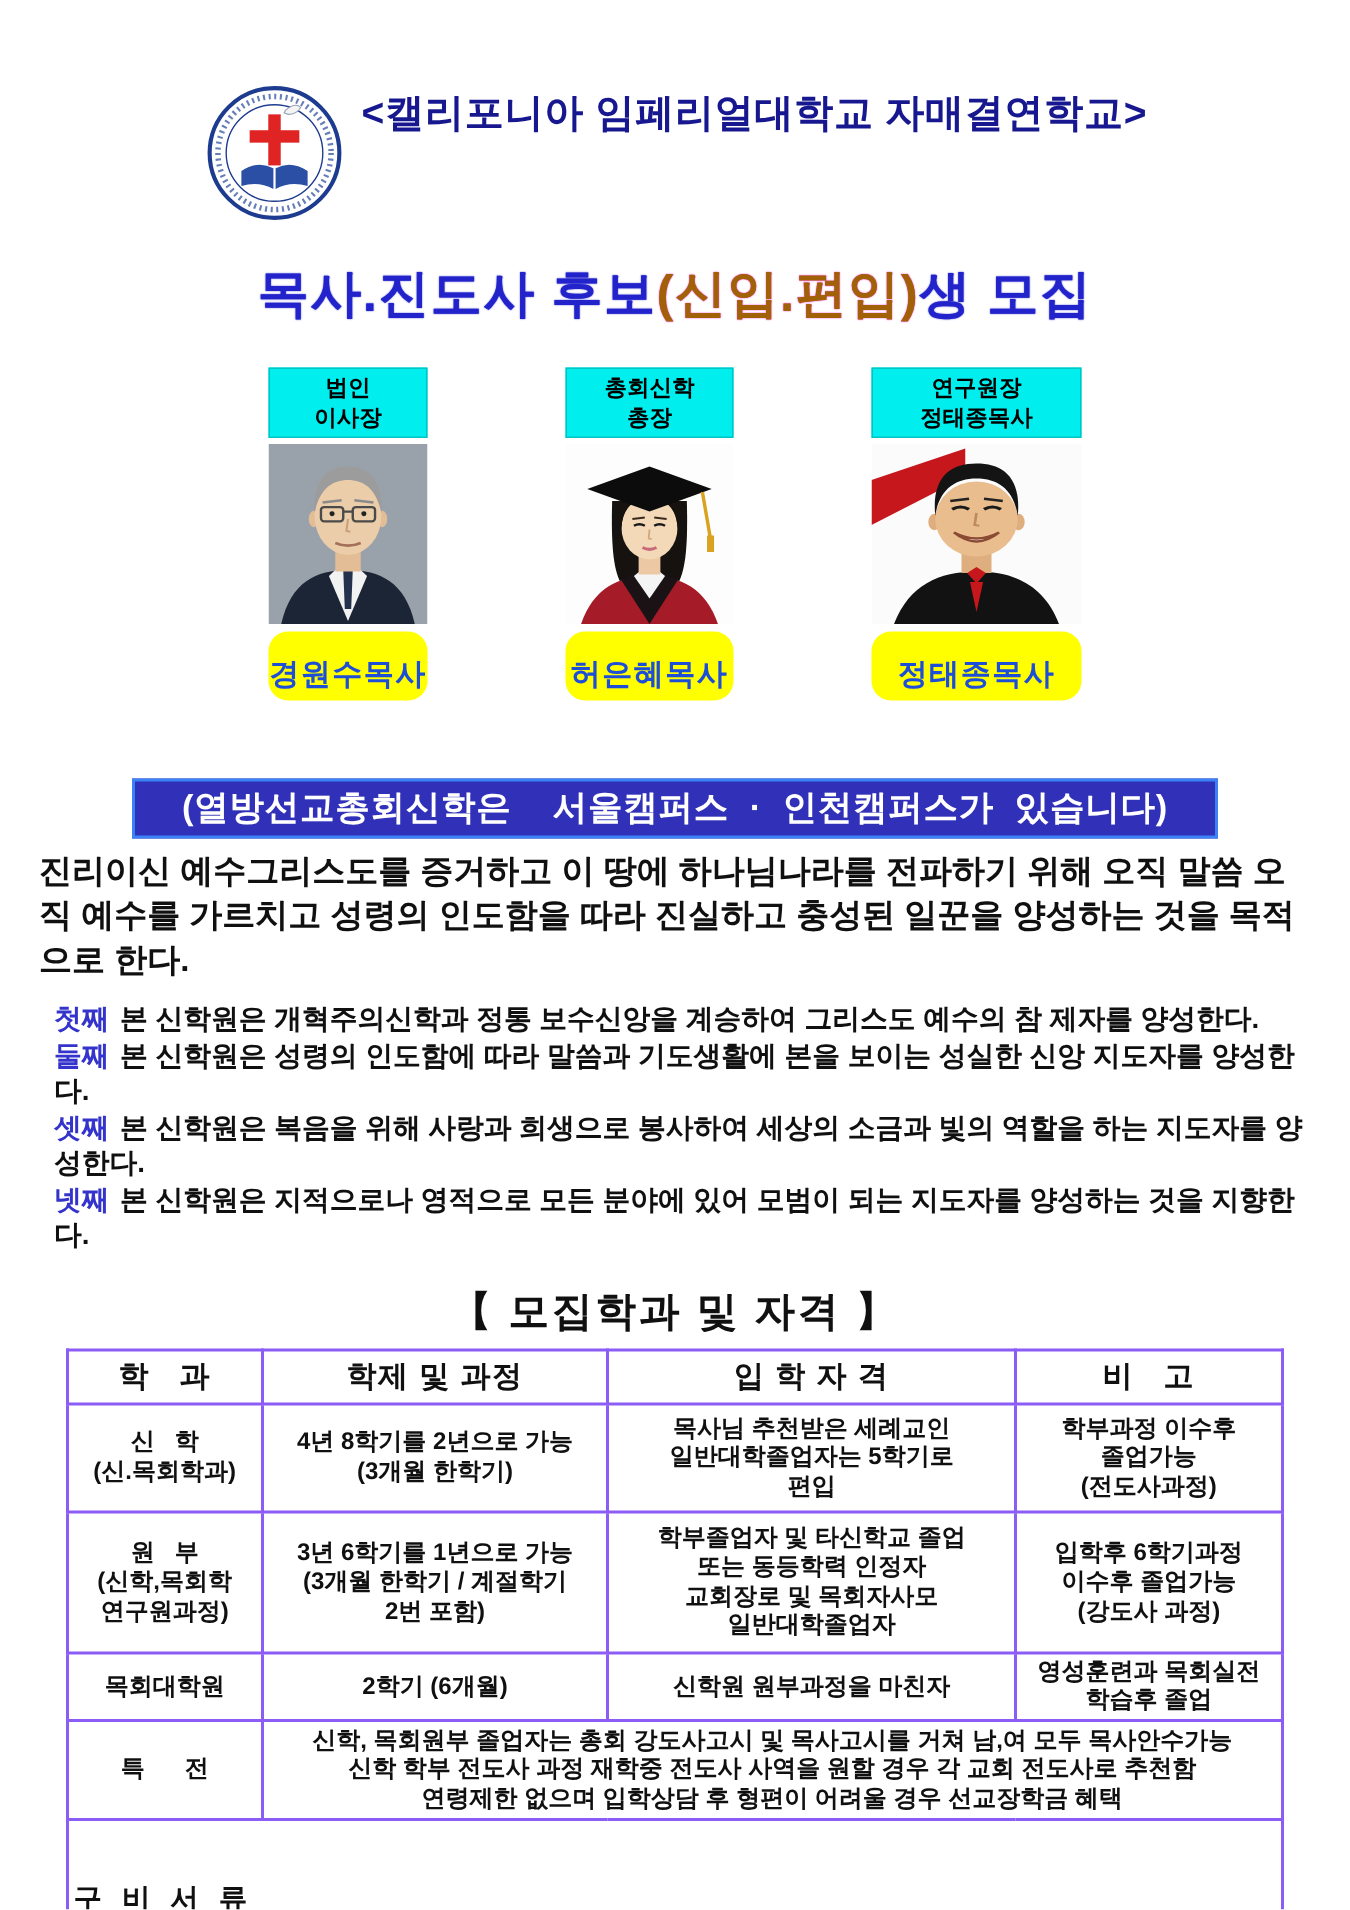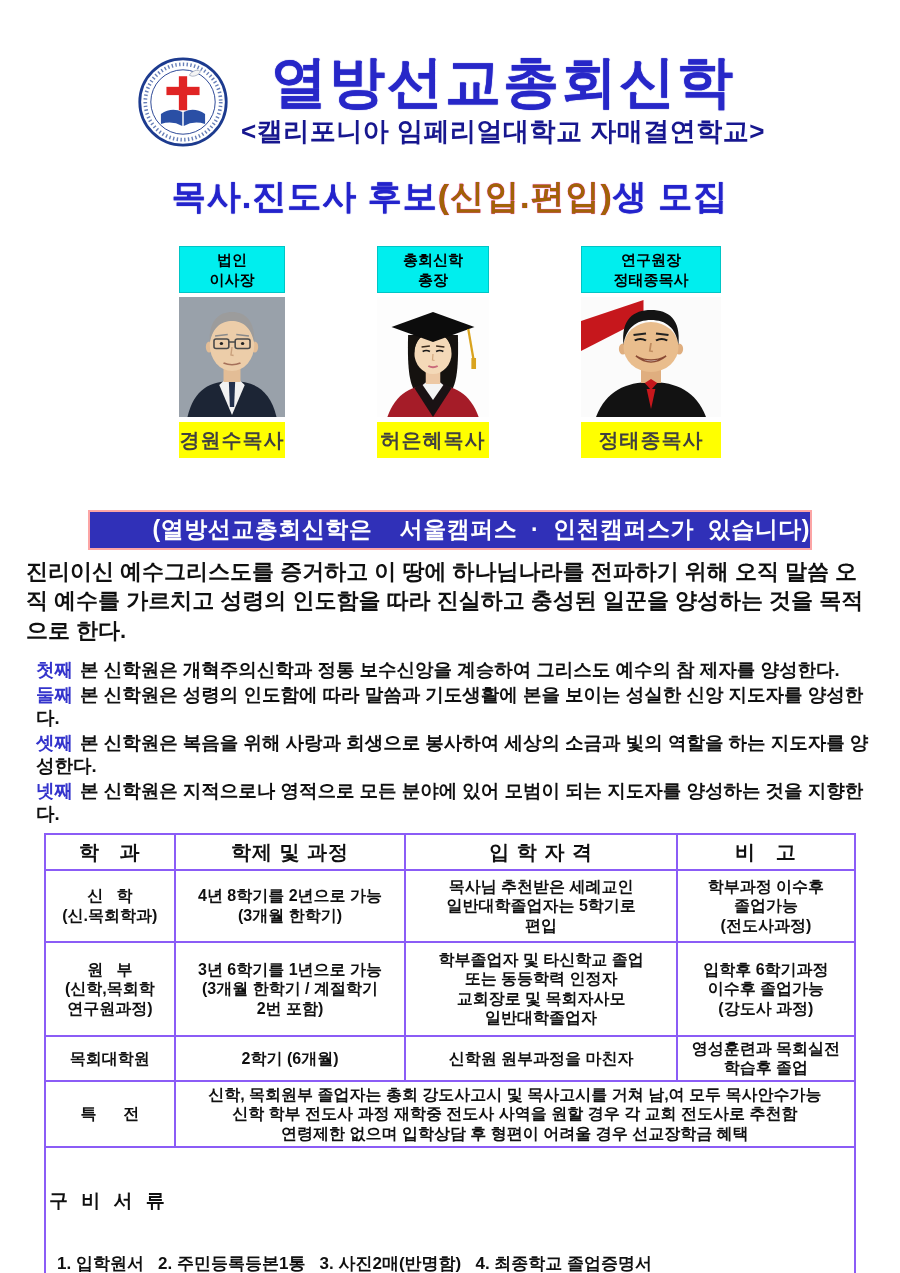"열방선교총회신학" div.main-title { html: <div>열방선교총회신학</div> -> none }
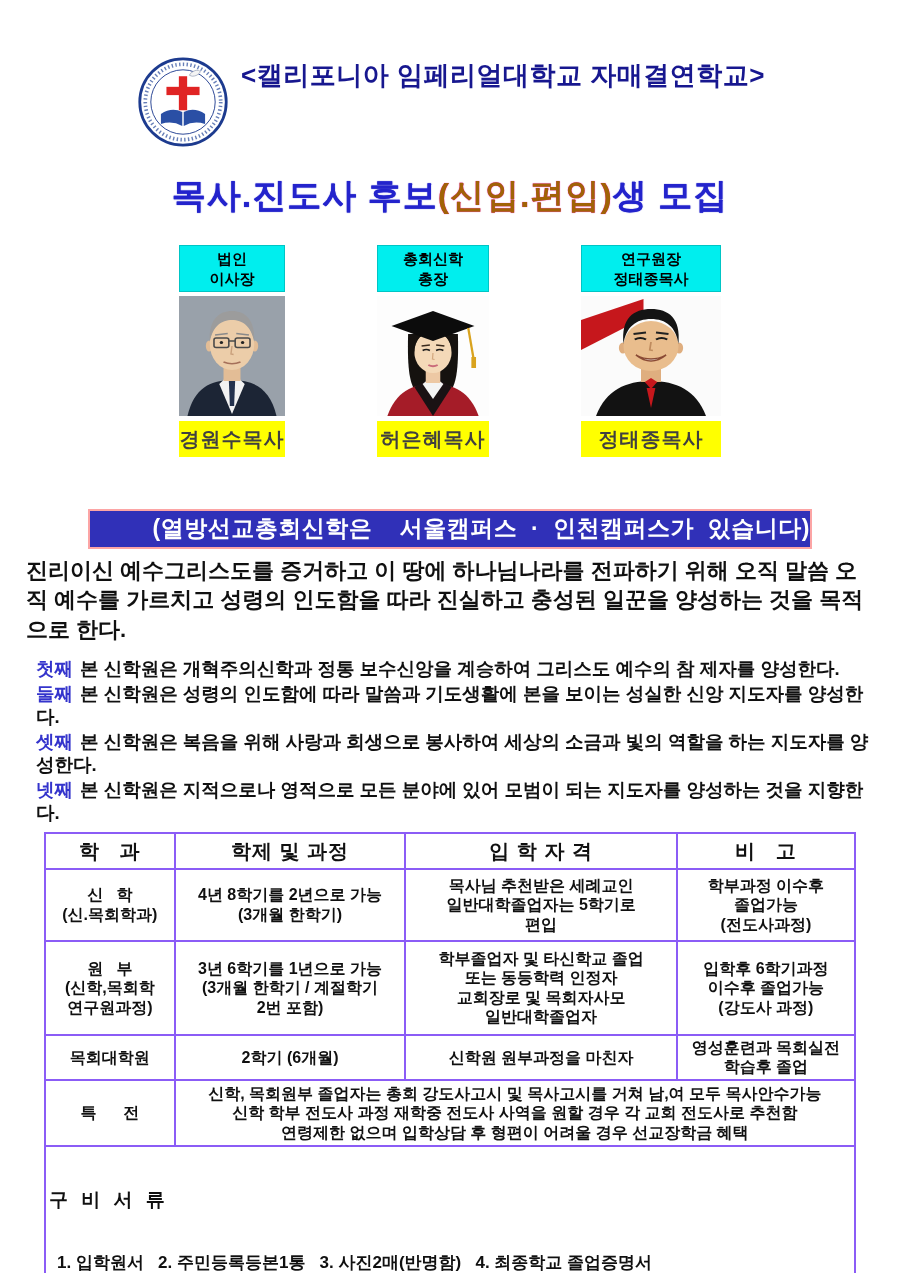"경원수목사" .name-box { border-radius: none -> 13px; color: #404040 -> #1d4ed8; padding: 5px 0 4px -> 15px 0 4px }
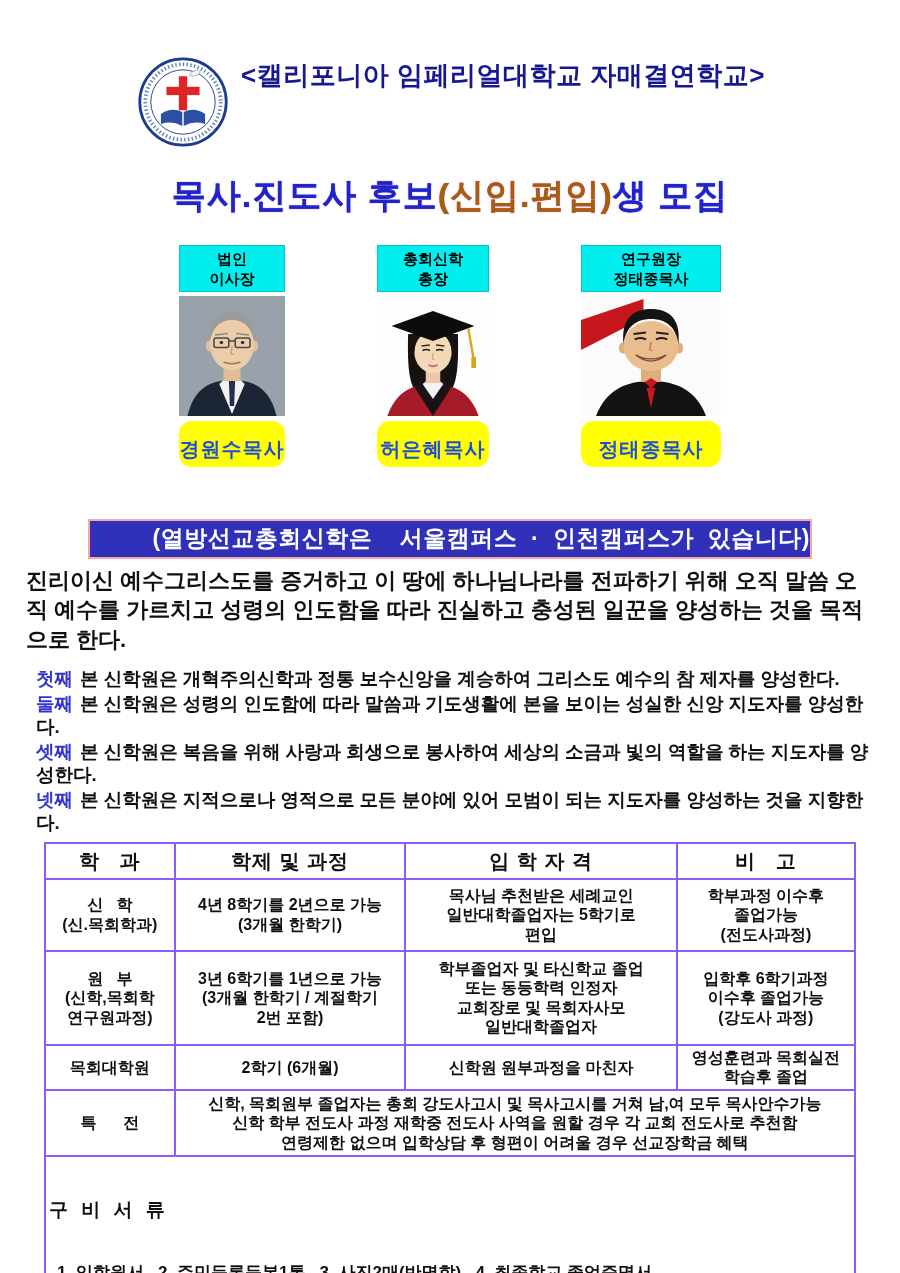"(열방선교총회신학은 서울캠퍼스 · 인천캠퍼스가 있습니다)" .banner { border: 2px solid #fca5a5 -> 2px solid #3b82f6; text-align: right -> center }
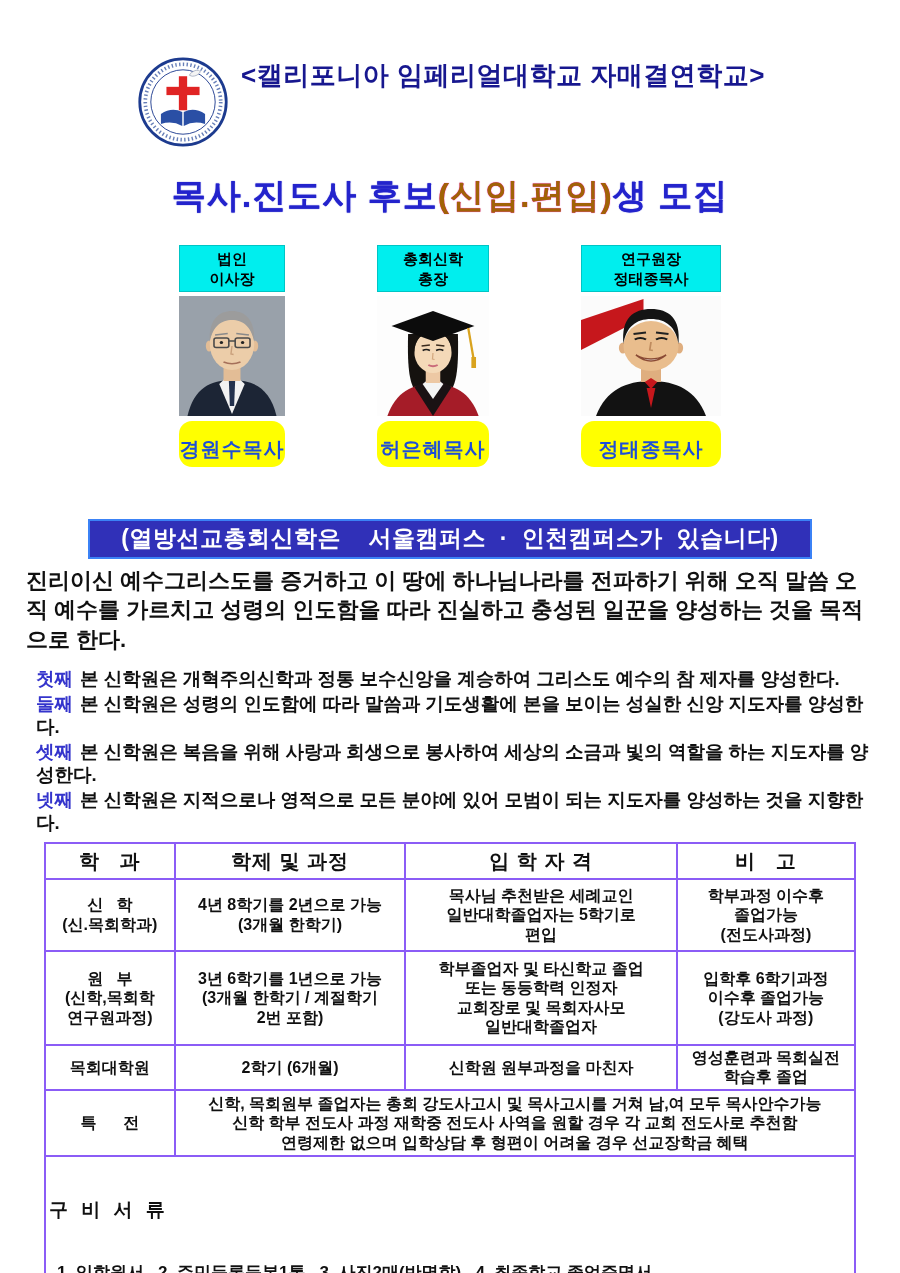"【 모집학과 및 자격 】" div.section-title { html: none -> <div>【 모집학과 및 자격 】</div> }
